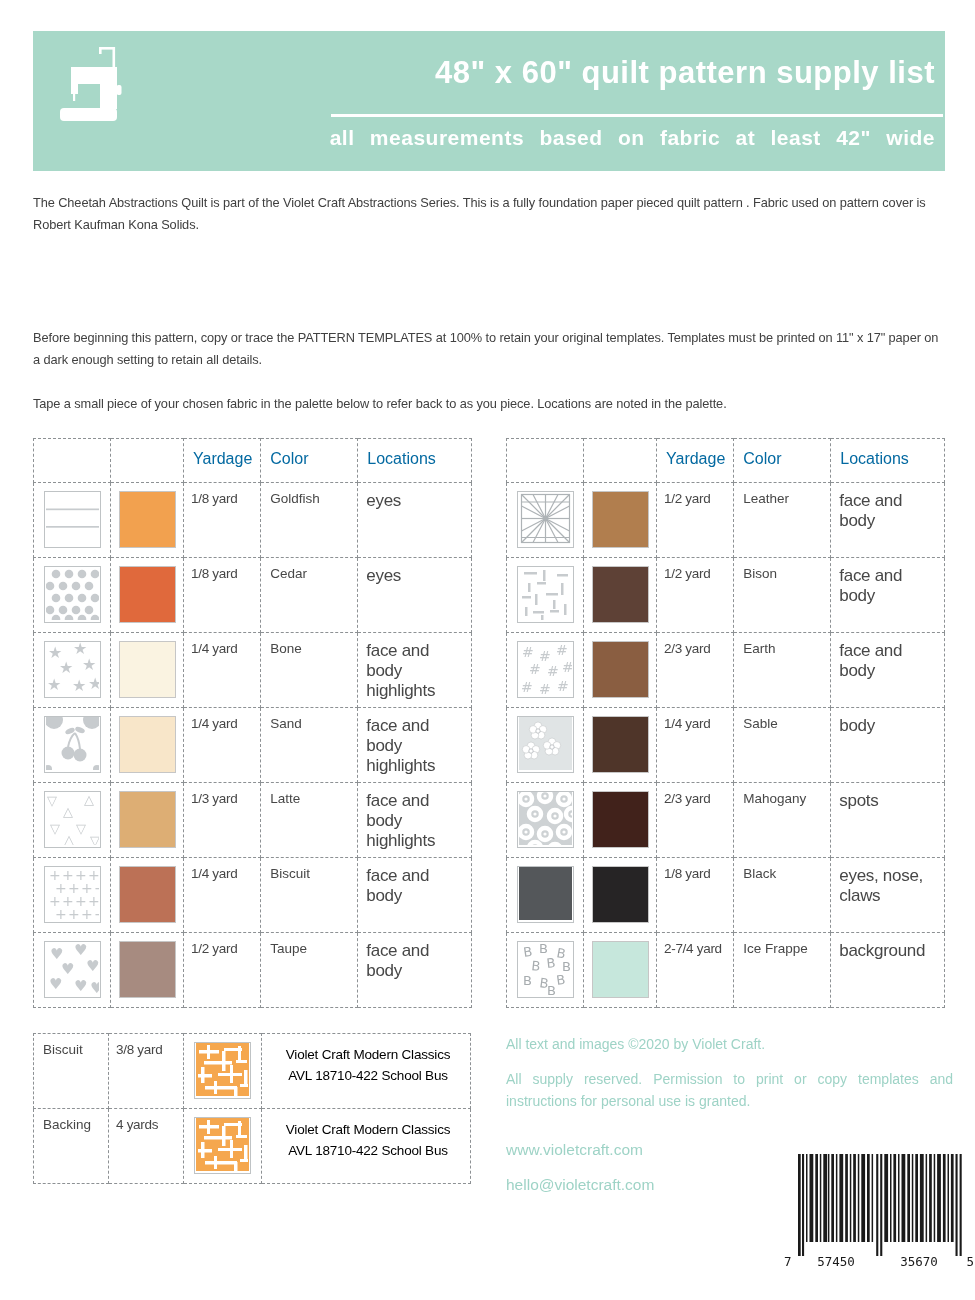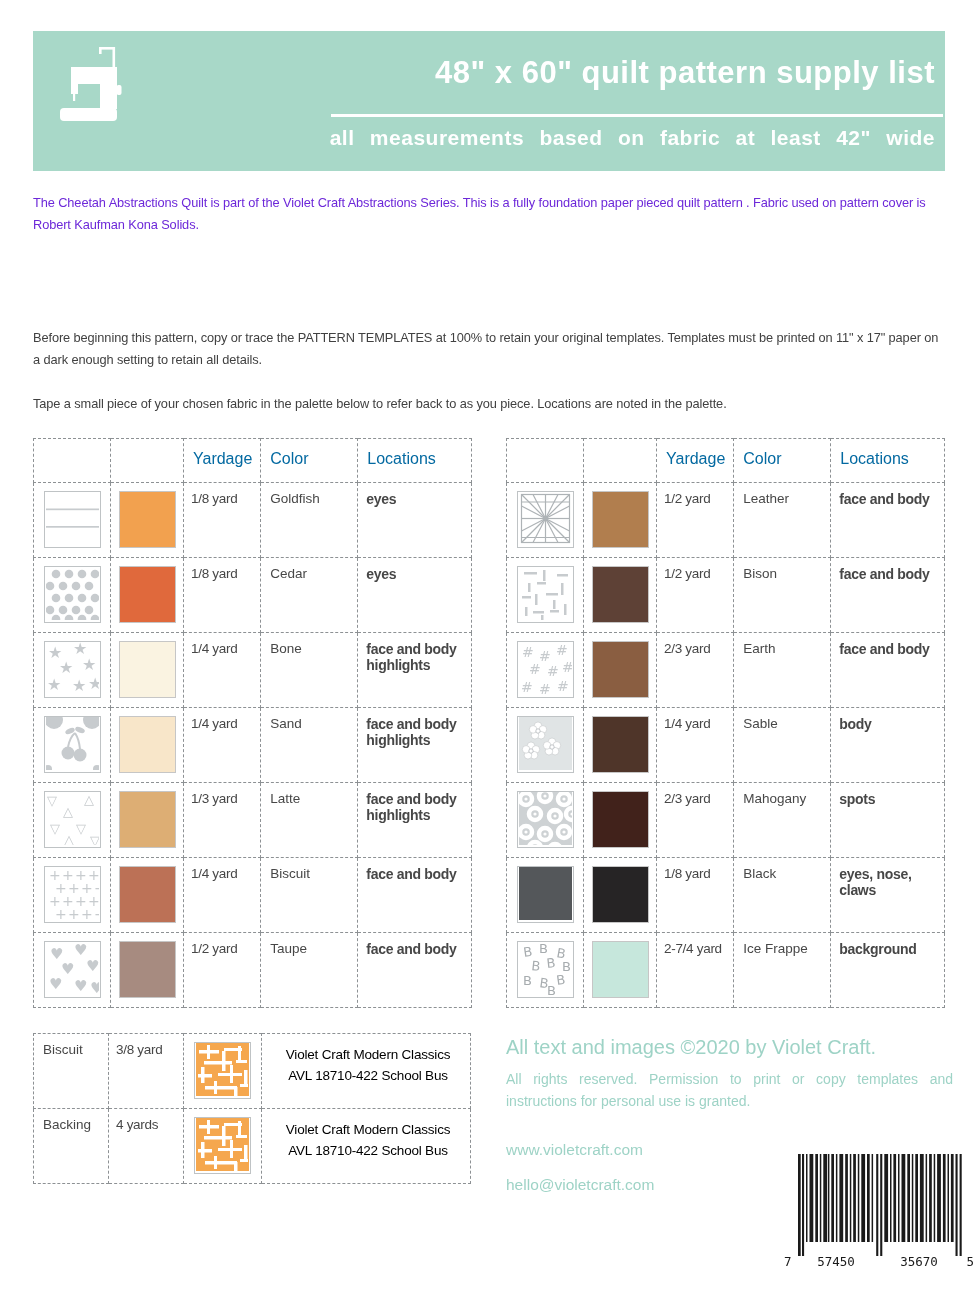"The Cheetah Abstractions Quilt is" .teal { color: #6d28d9 -> #404040 }
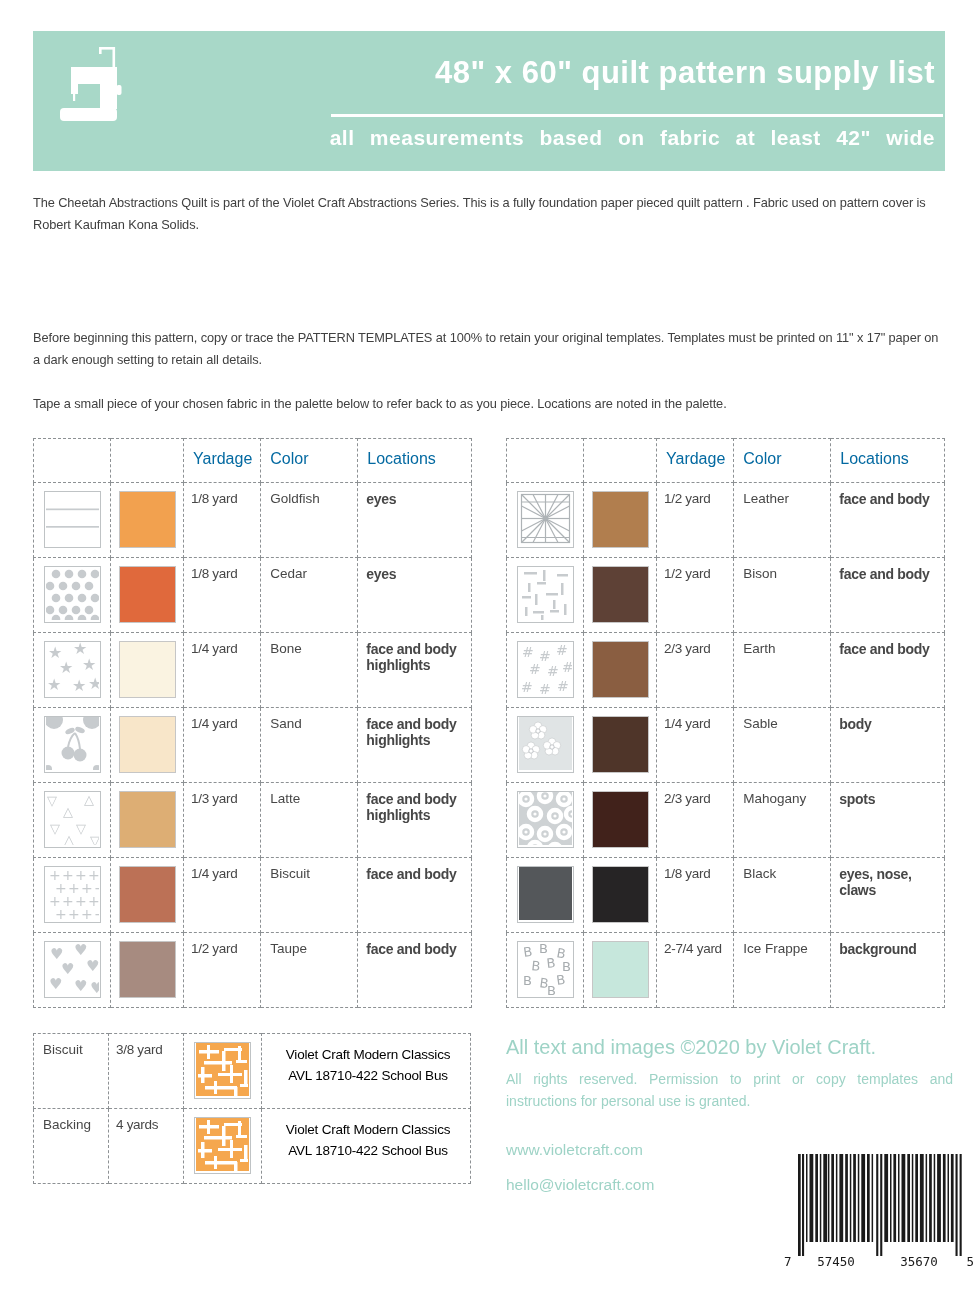"eyes" td.cell-loc { font-size: 14px -> 17px; font-weight: bold -> none }
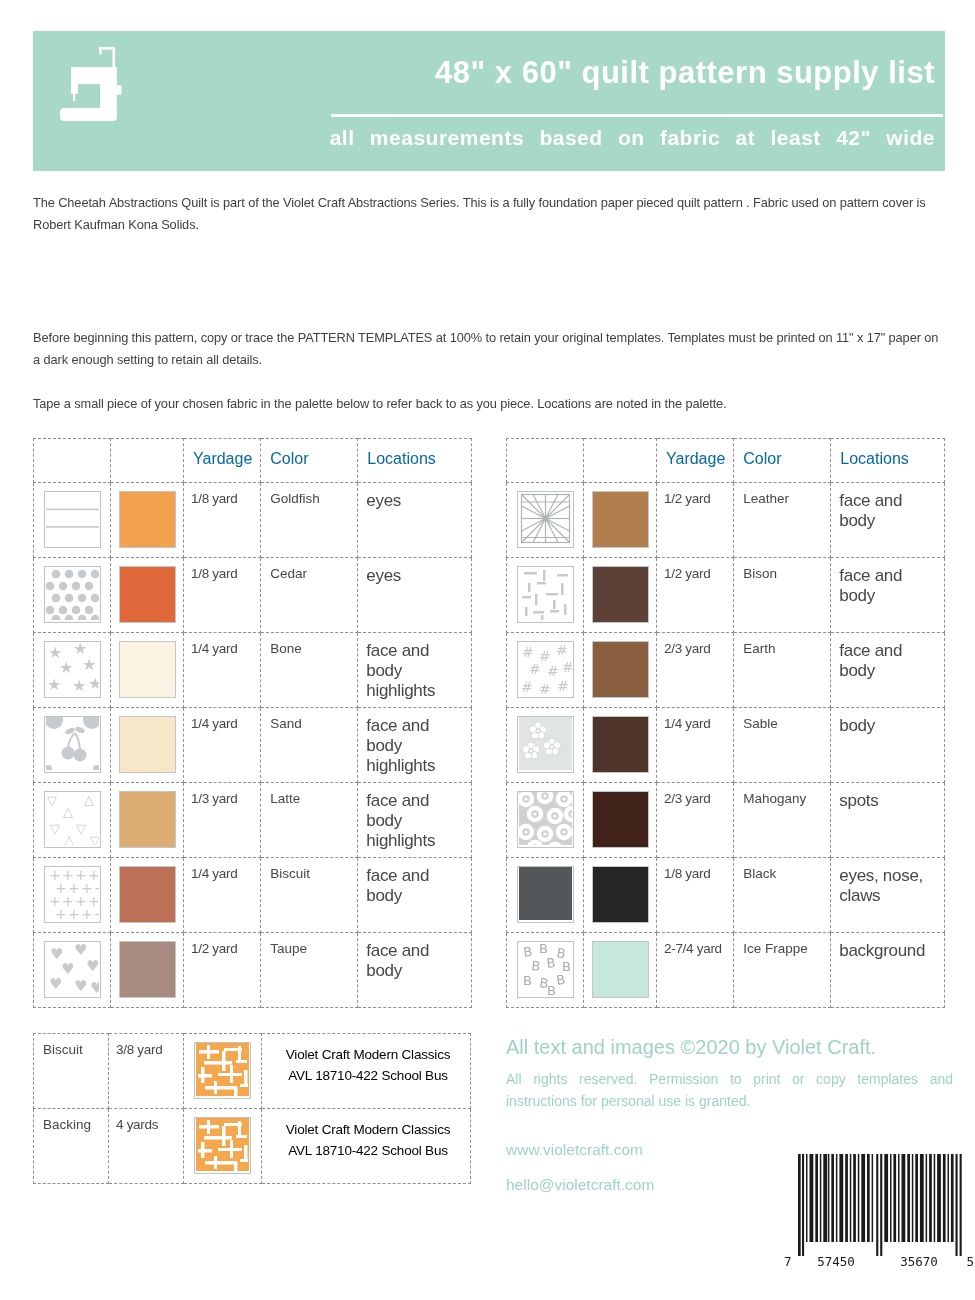"All text and images ©2020" #f-copy { font-size: 20px -> 14px }
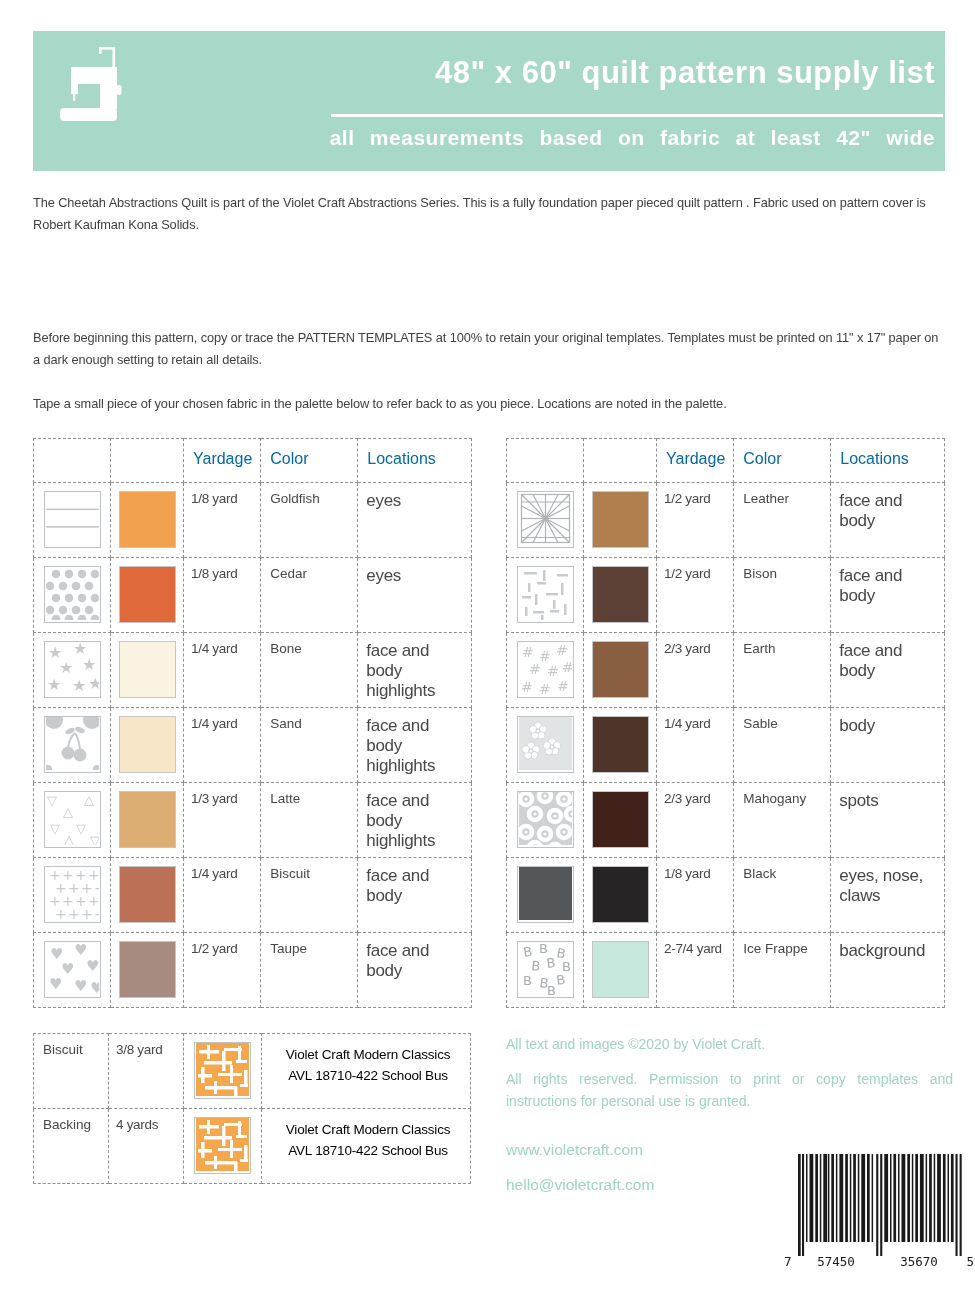"All rights reserved. Permission to" p.foot { text: rights -> supply }
